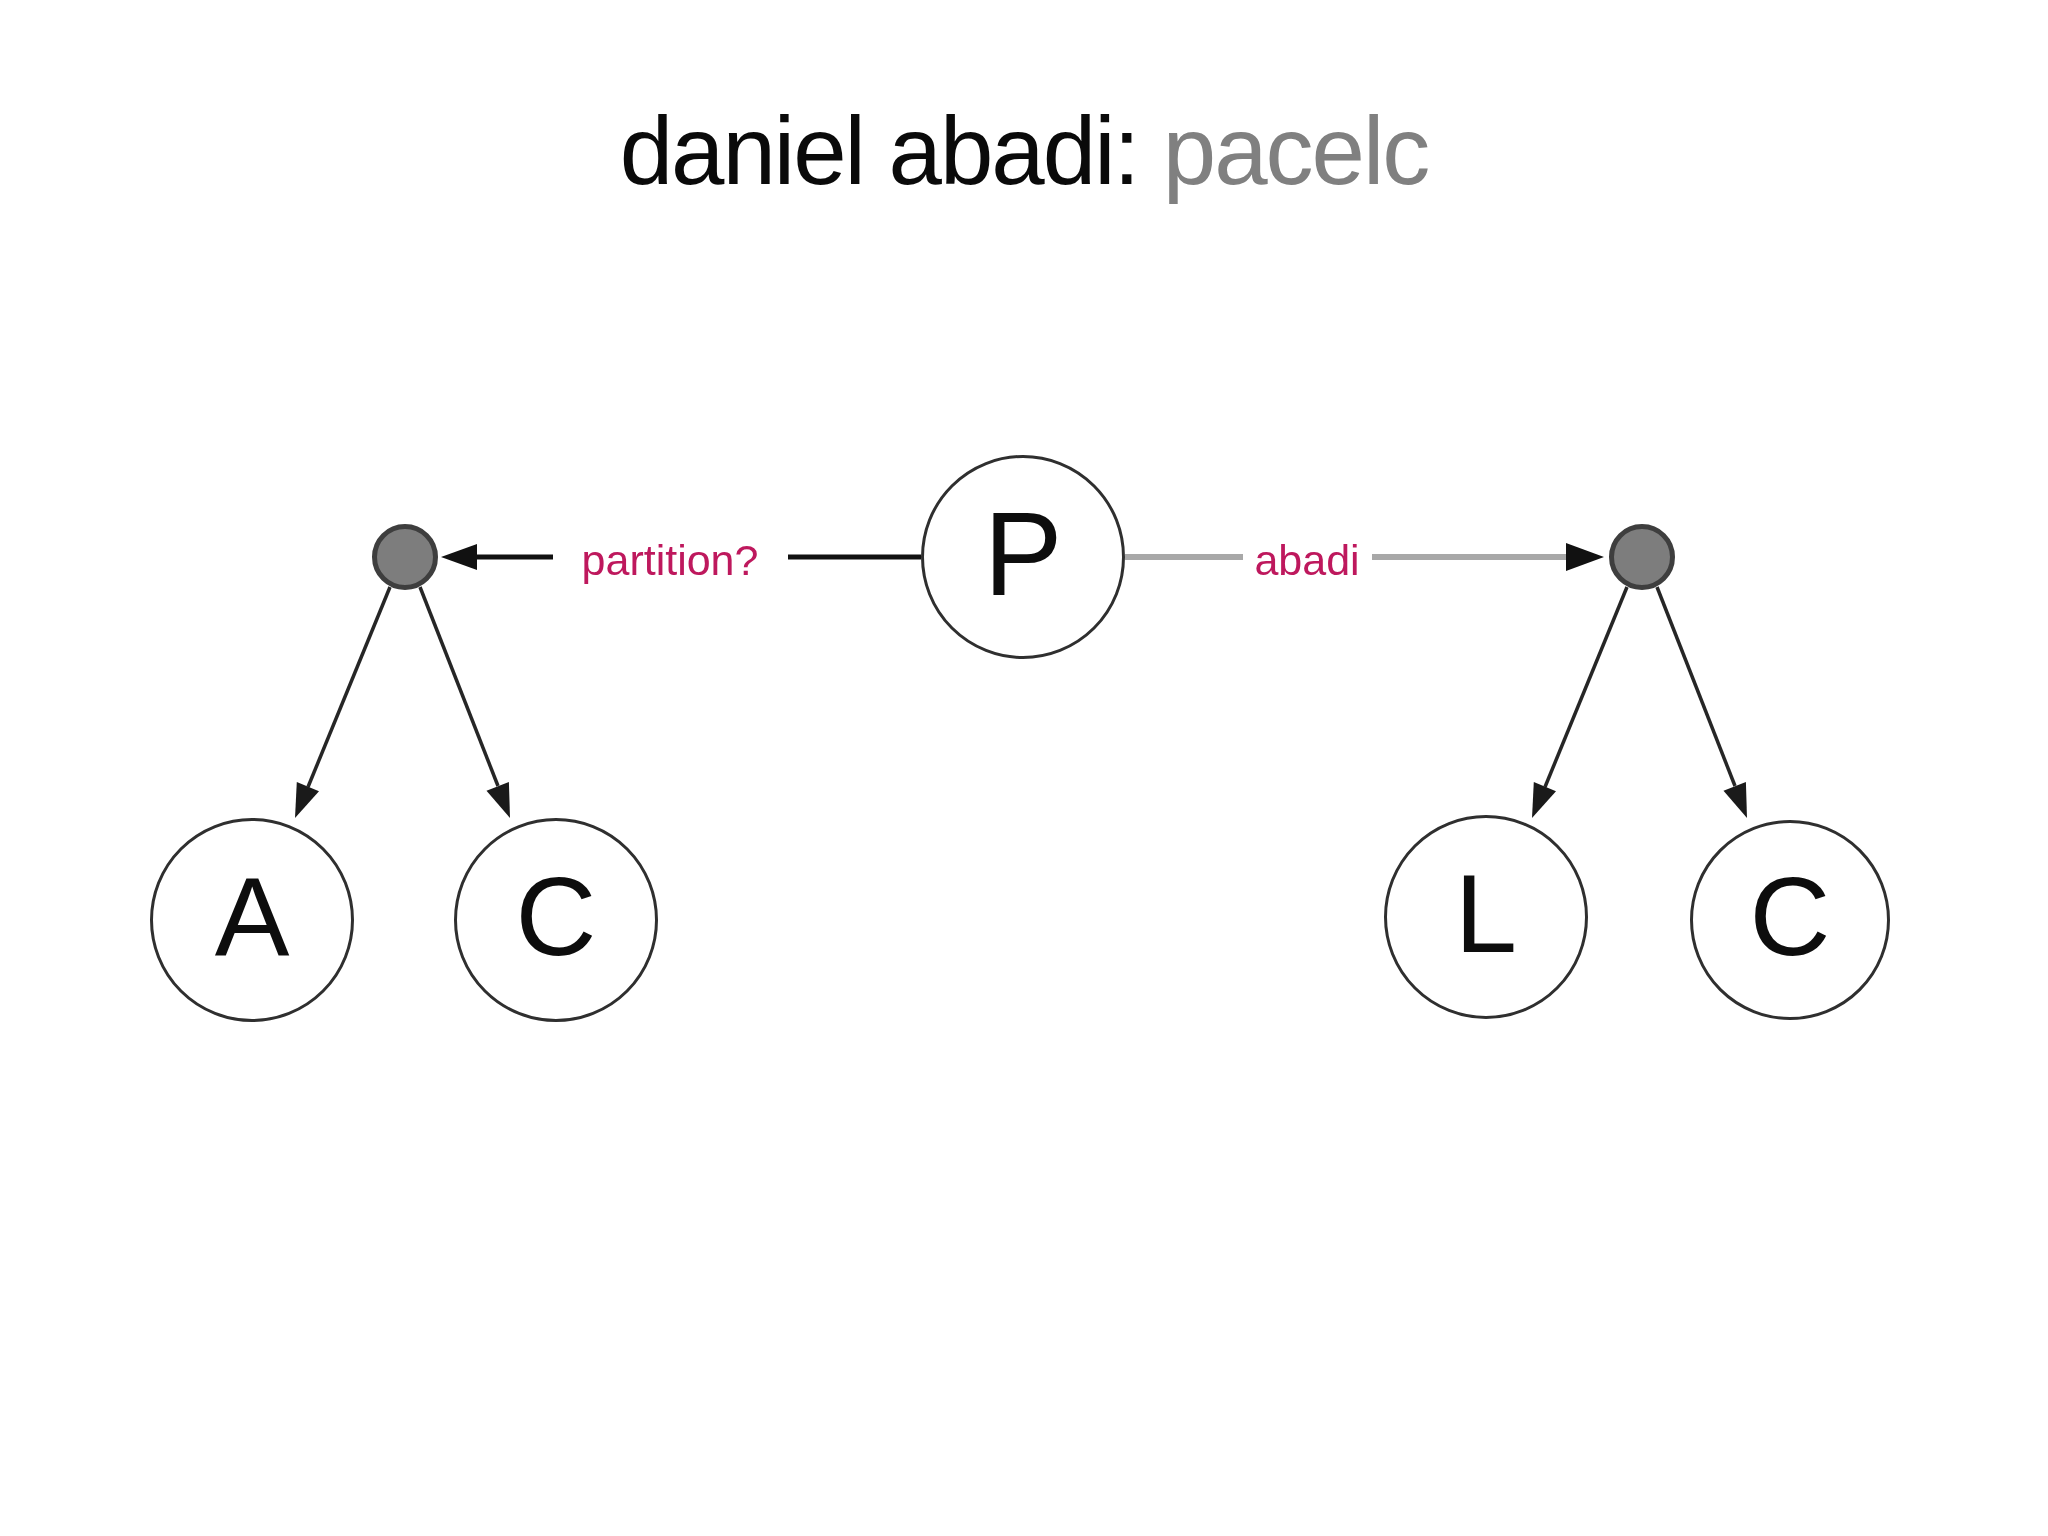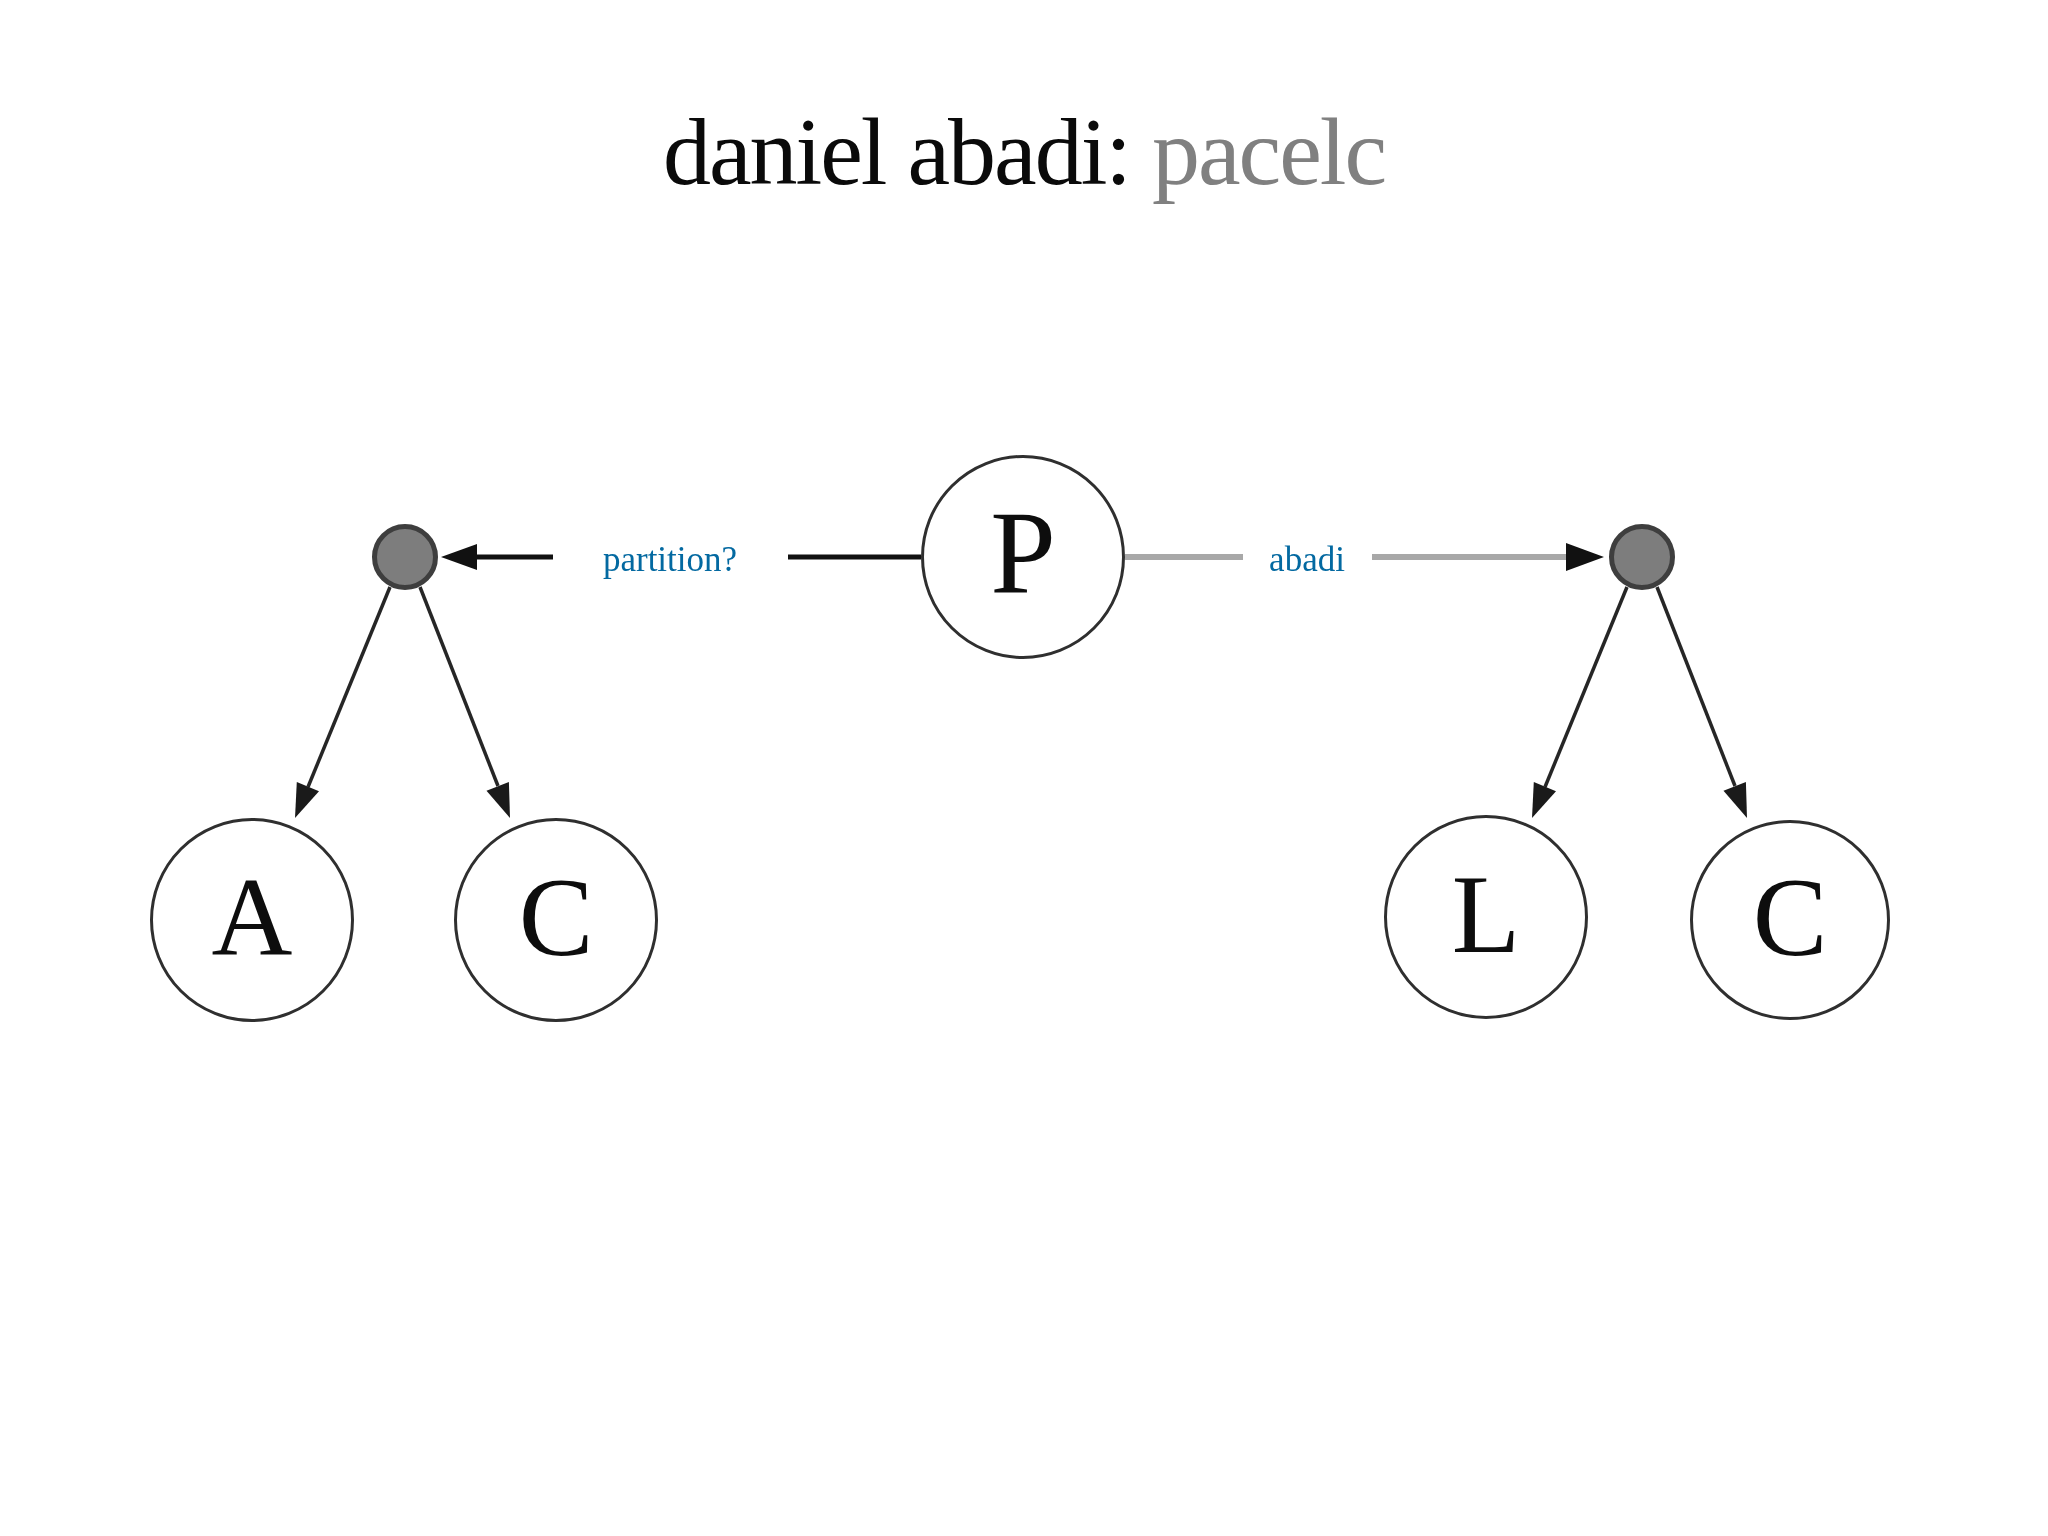"daniel abadi: pacelc" .slide { font-family: Liberation Serif, serif -> none }
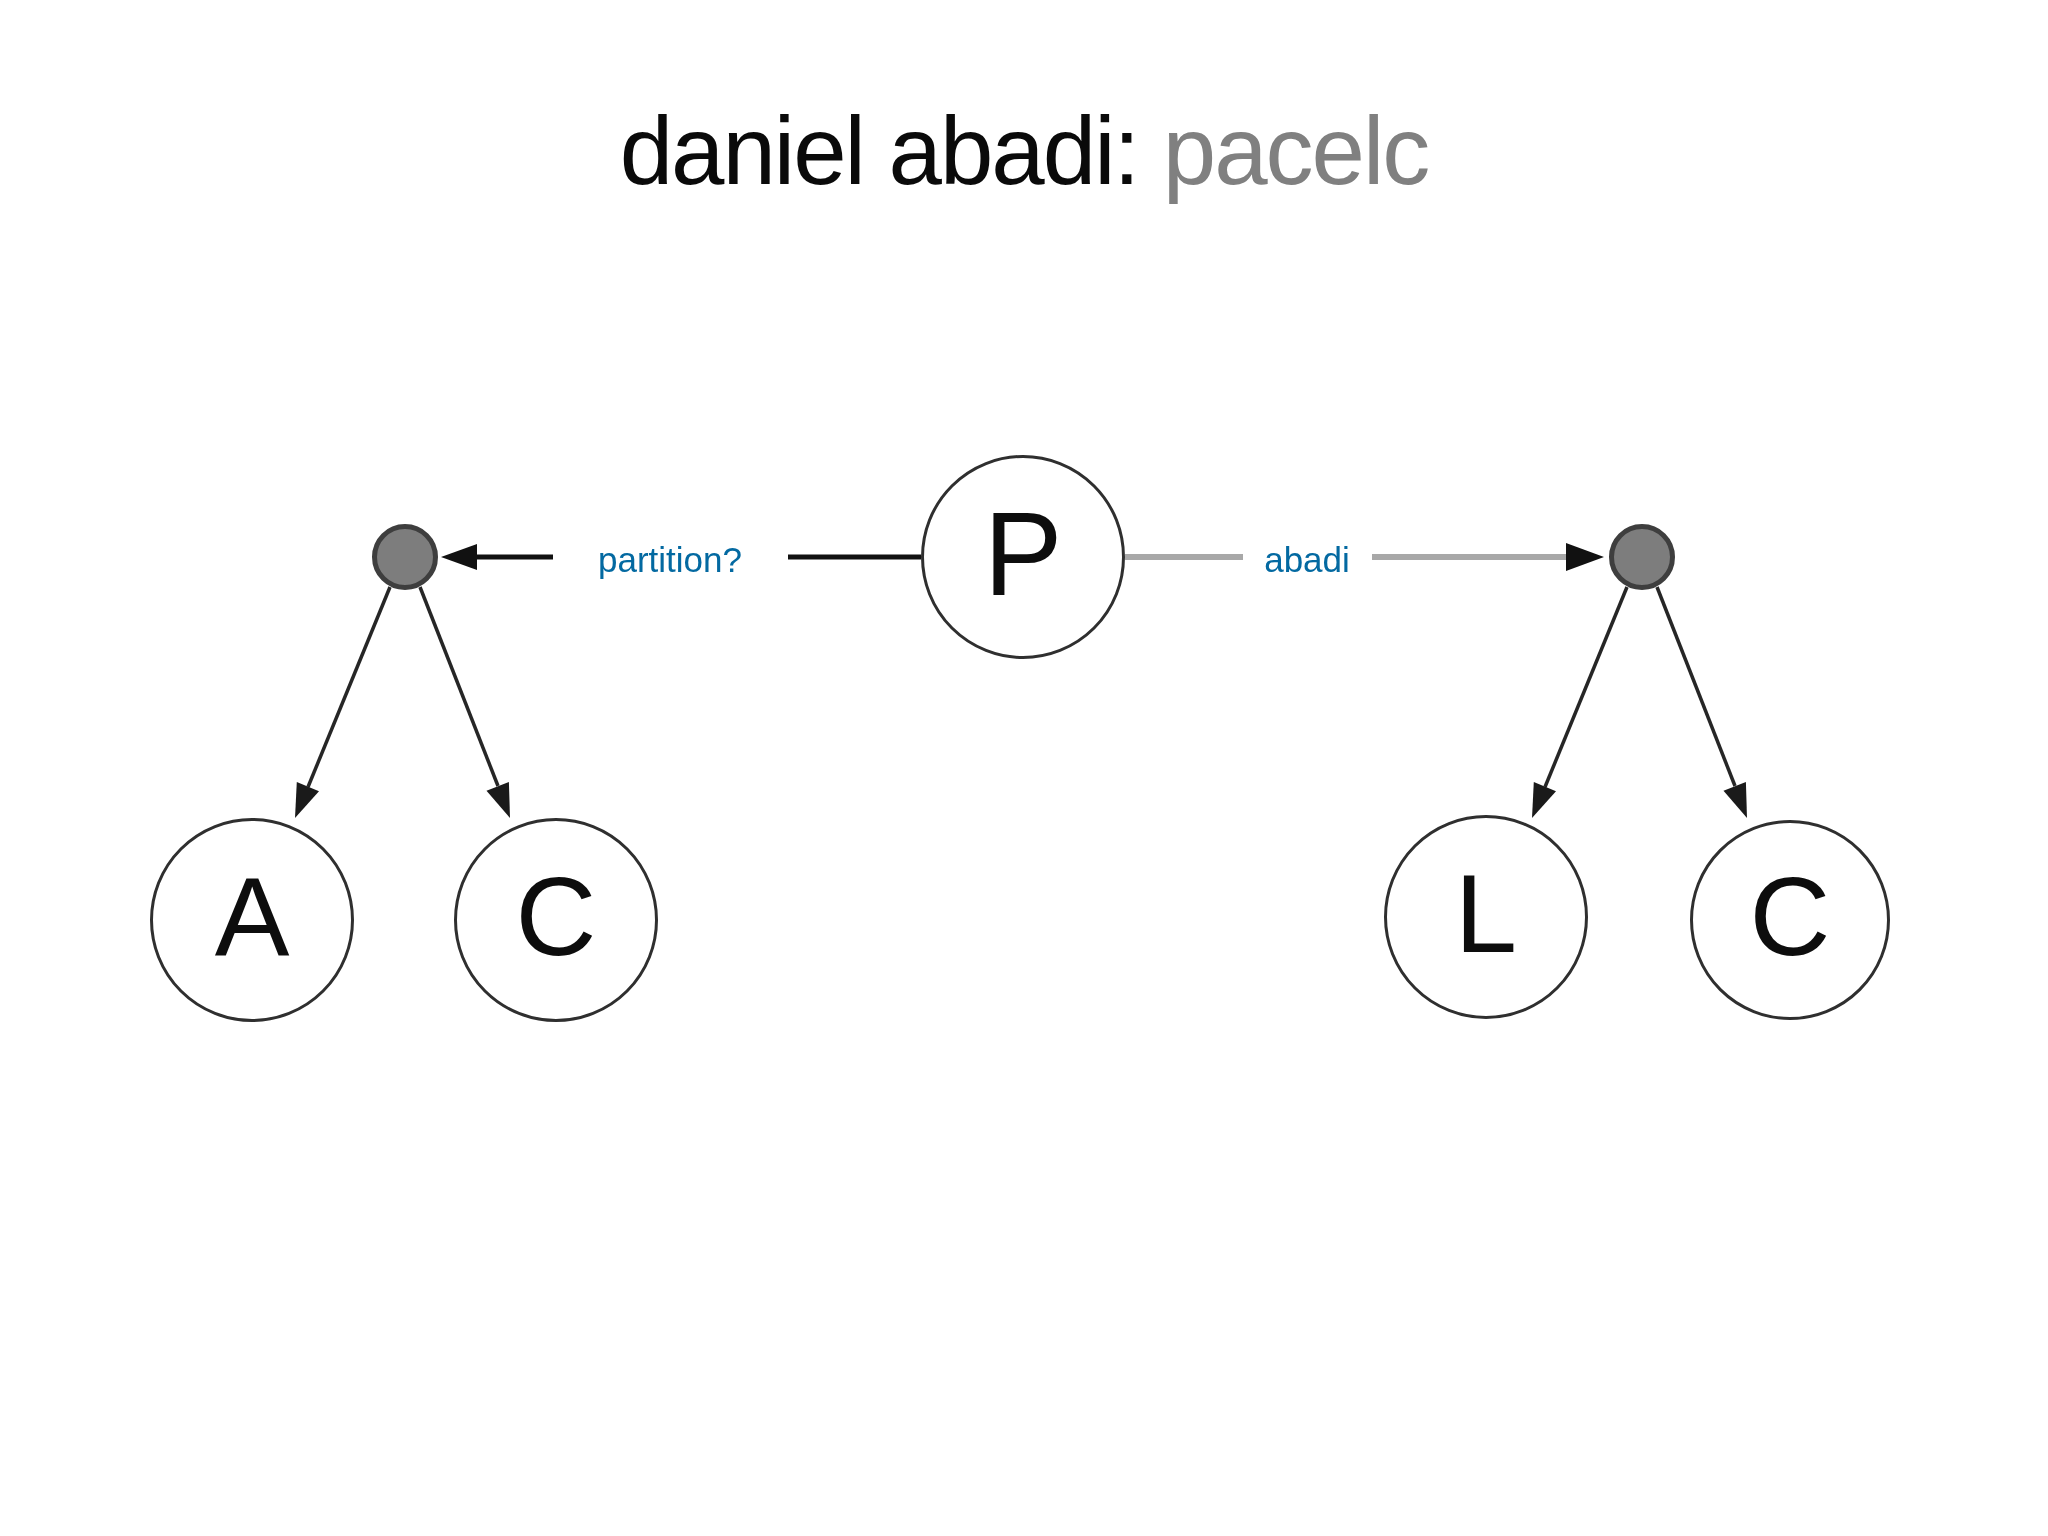"partition?" .edge-label { color: #0369a1 -> #be185d; font-size: 35px -> 43px }
